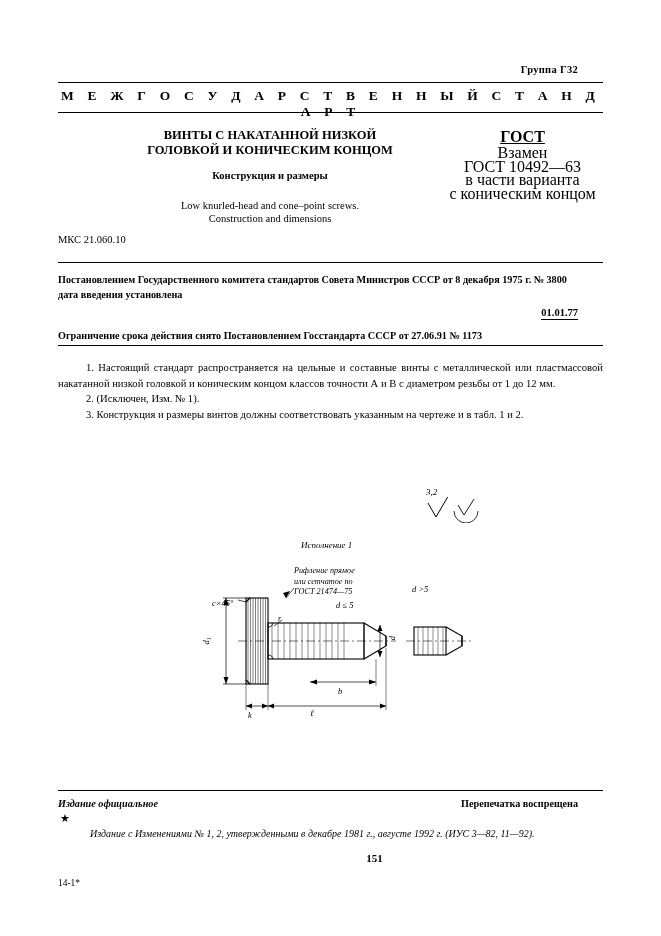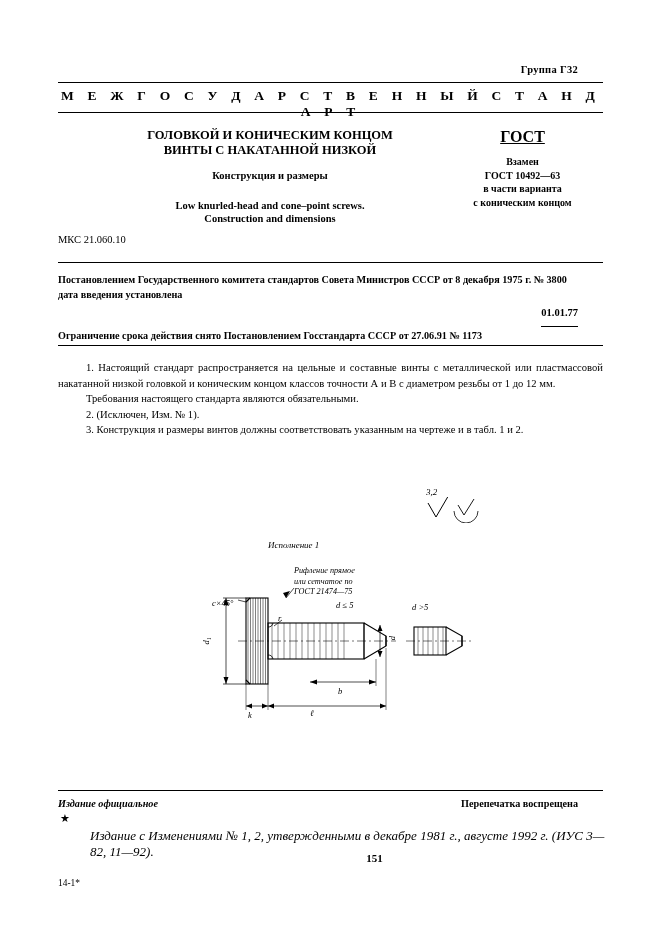"ГОЛОВКОЙ И КОНИЧЕСКИМ КОНЦОМ" div { order: before "ВИНТЫ С НАКАТАННОЙ НИЗКОЙ" -> after "ВИНТЫ С НАКАТАННОЙ НИЗКОЙ" }
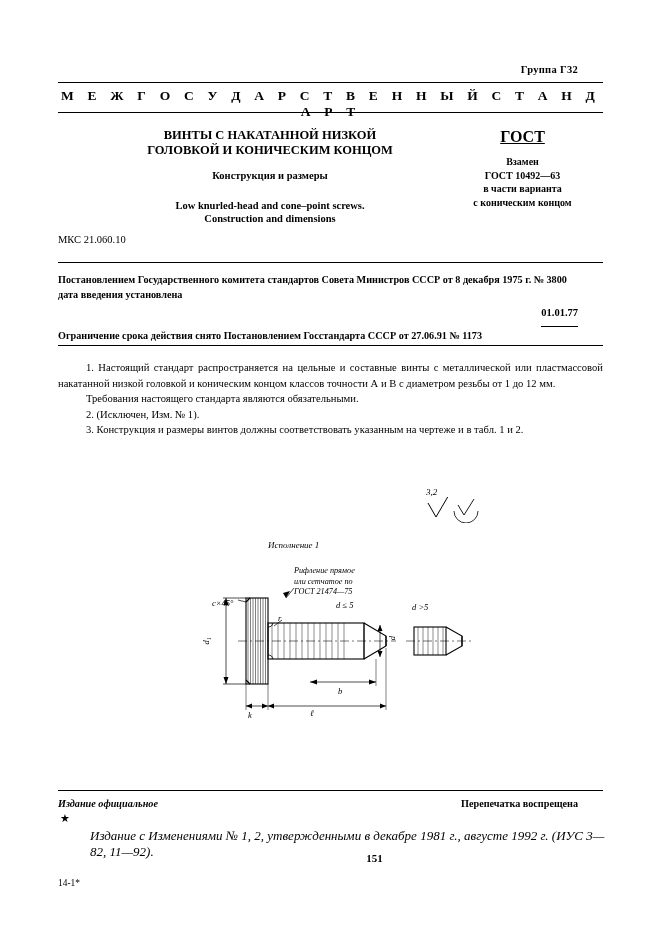"Взамен" .rb-replace { font-size: 10px -> 16px; font-weight: bold -> normal; margin-top: 9px -> 0 }
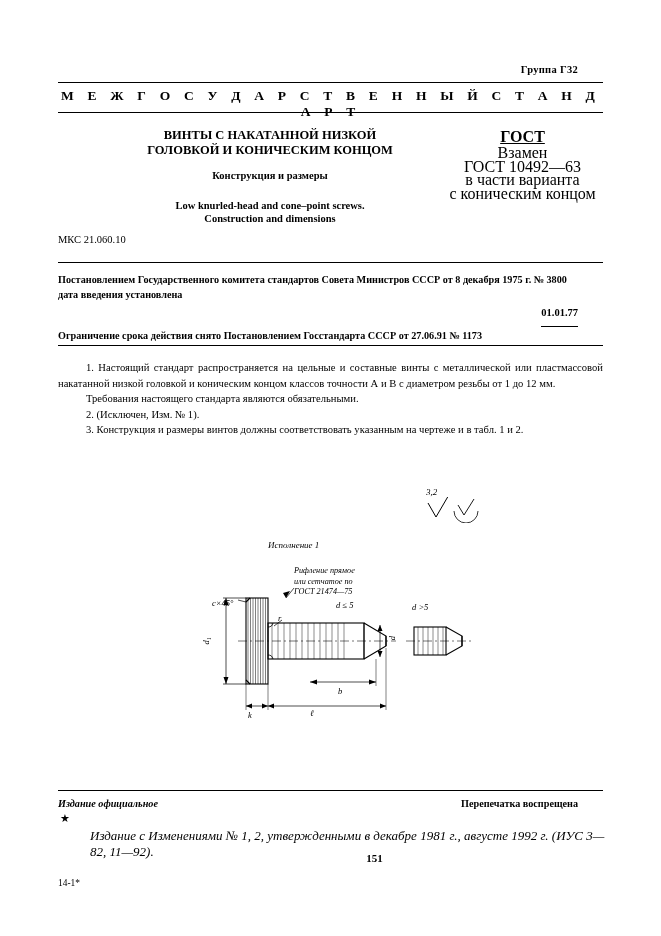"Low knurled-head and cone–point screws." .lb-en { font-weight: bold -> none }
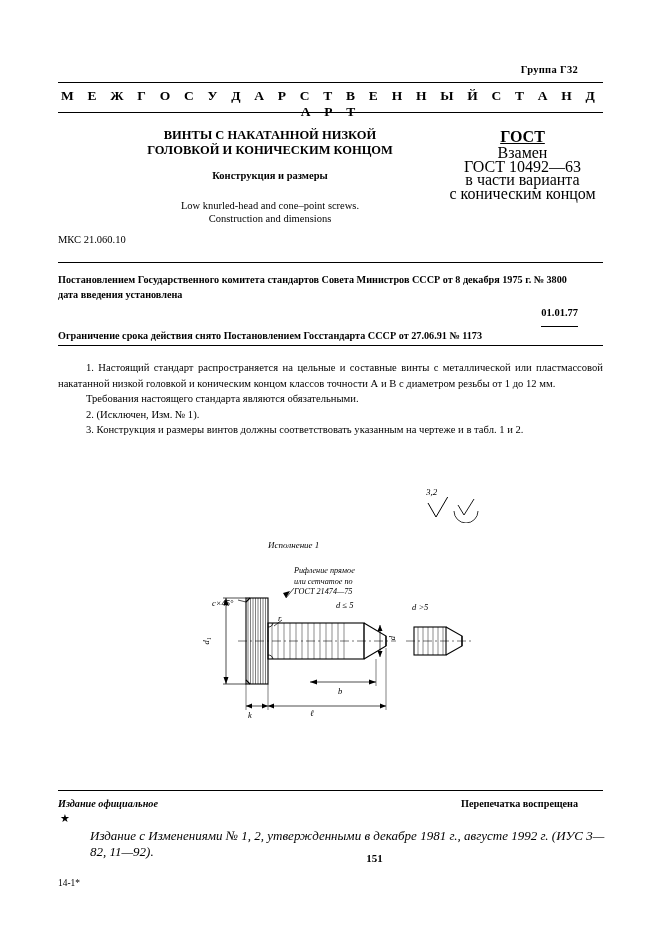"01.01.77" .date-intro { padding-bottom: 8px -> 1px }
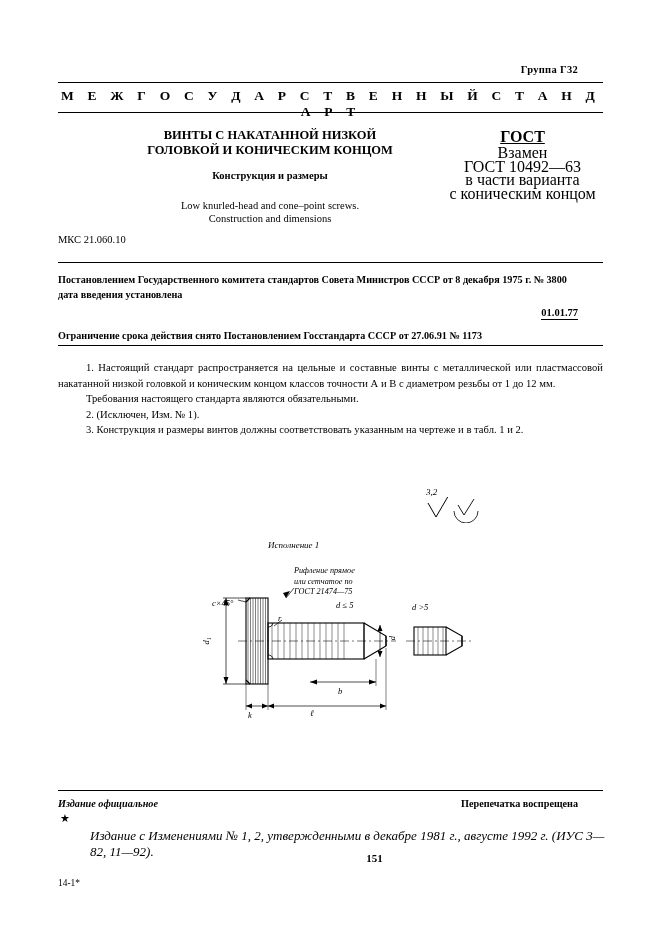"Требования настоящего стандарта являются" p.indent { html: <p>Требования настоящего стандарта являются обязательными.</p> -> none }
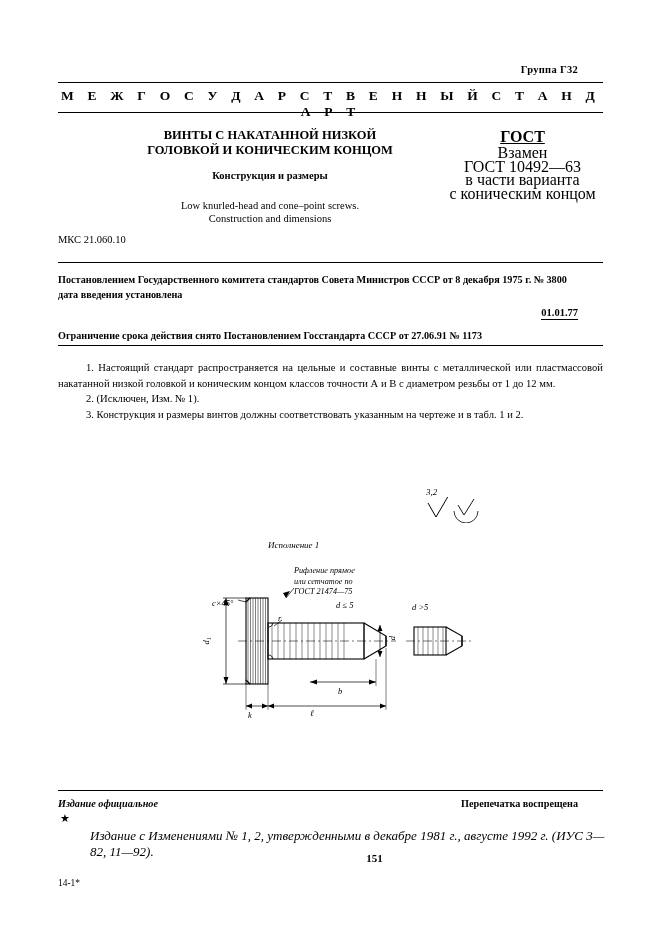"Исполнение 1" .dw-hand { margin-left: none -> 33px }
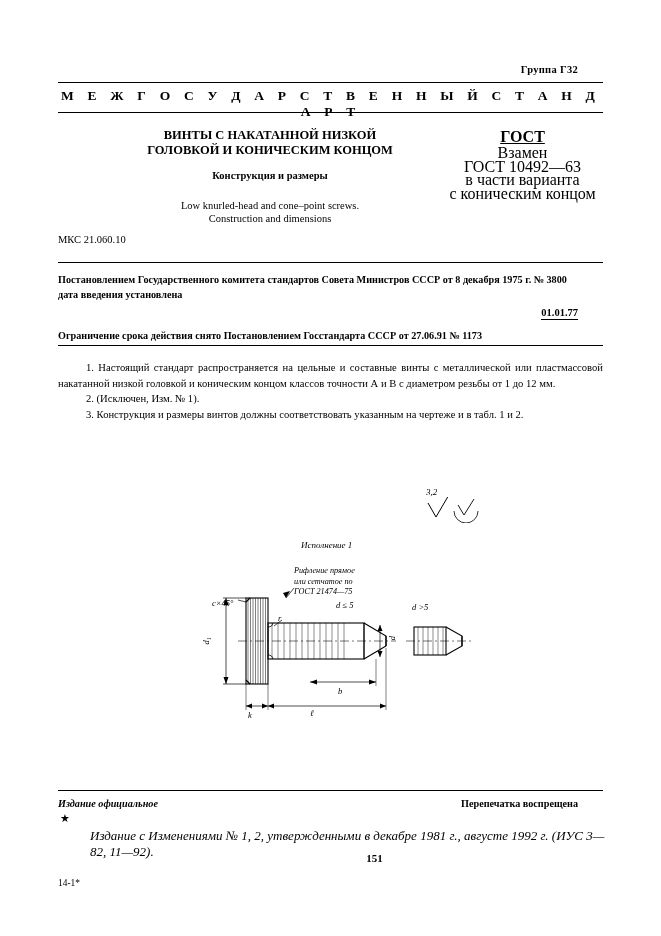"d >5" .lbl-dgt { top: 124px -> 106px }
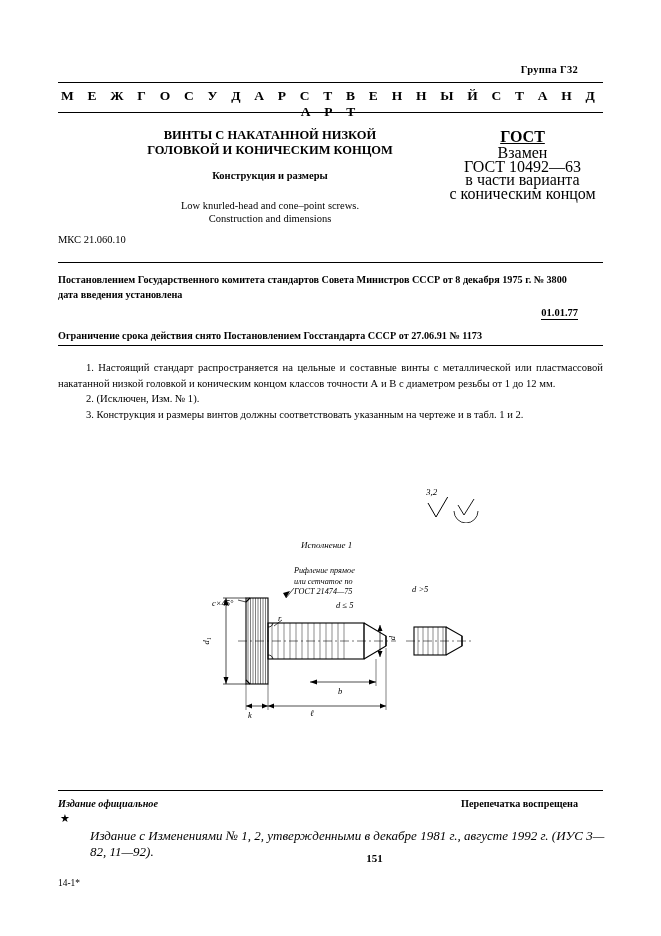"Издание с Изменениями № 1," .footer-note { font-size: 13px -> 10px }
